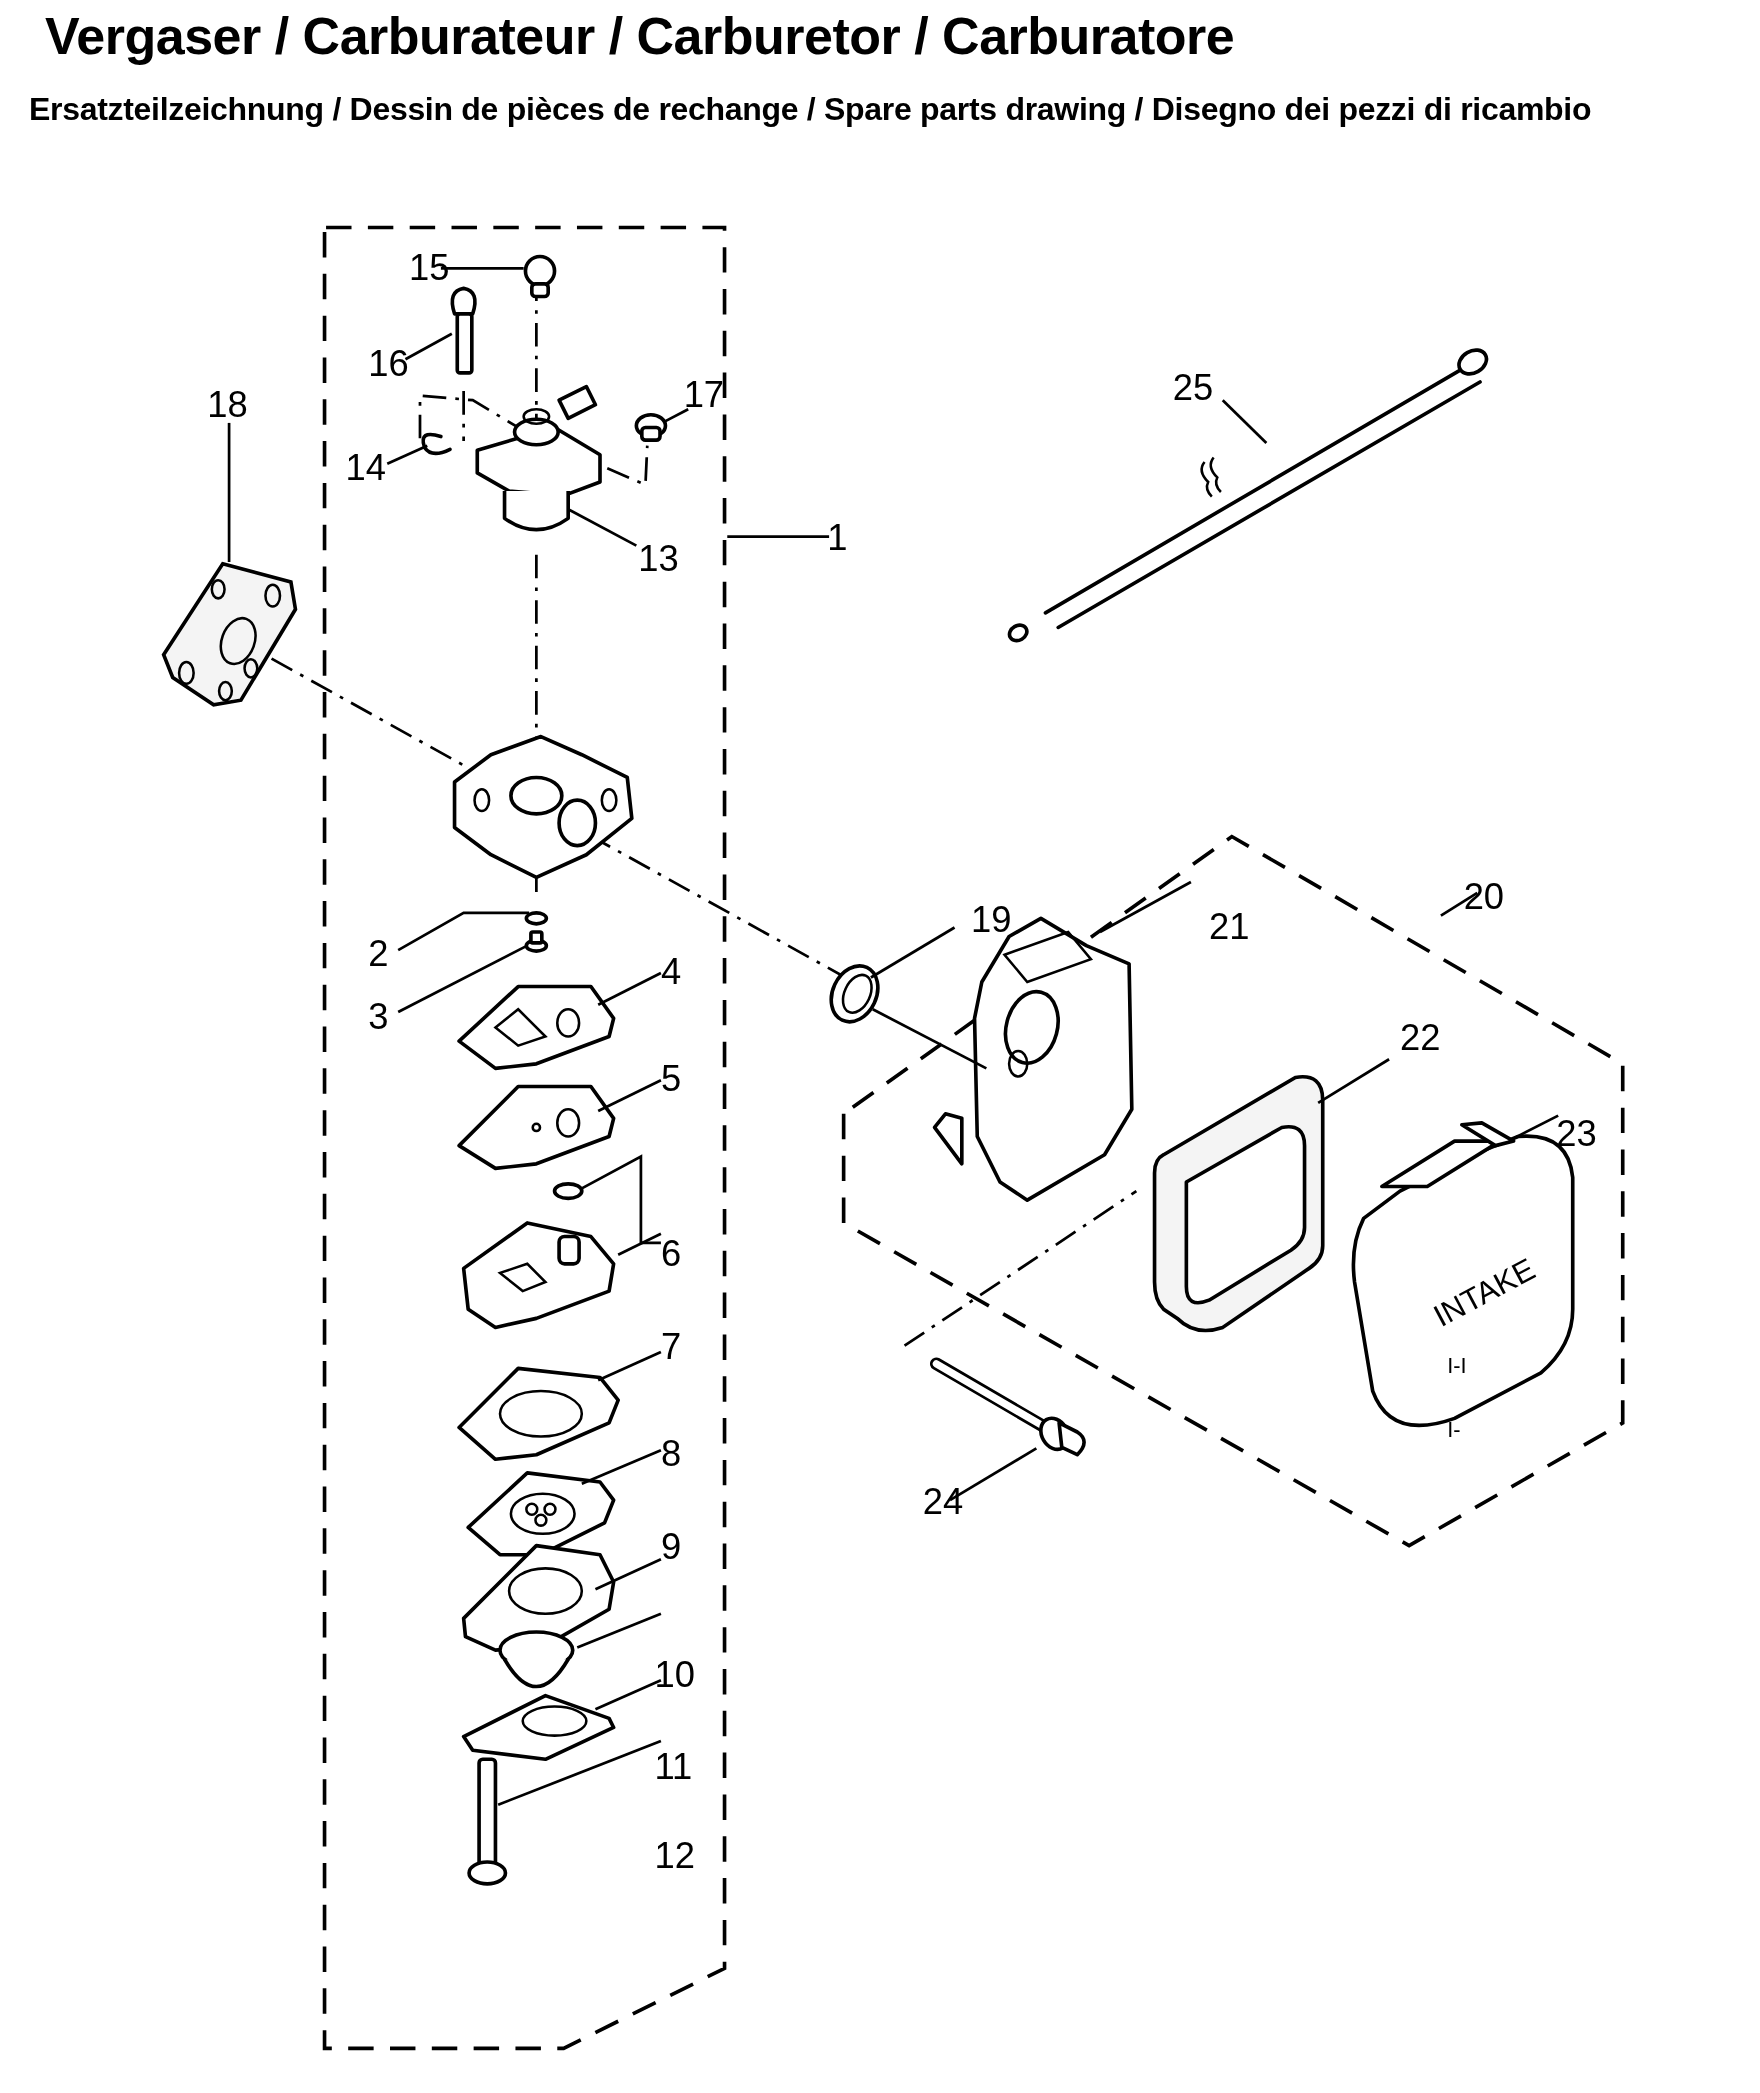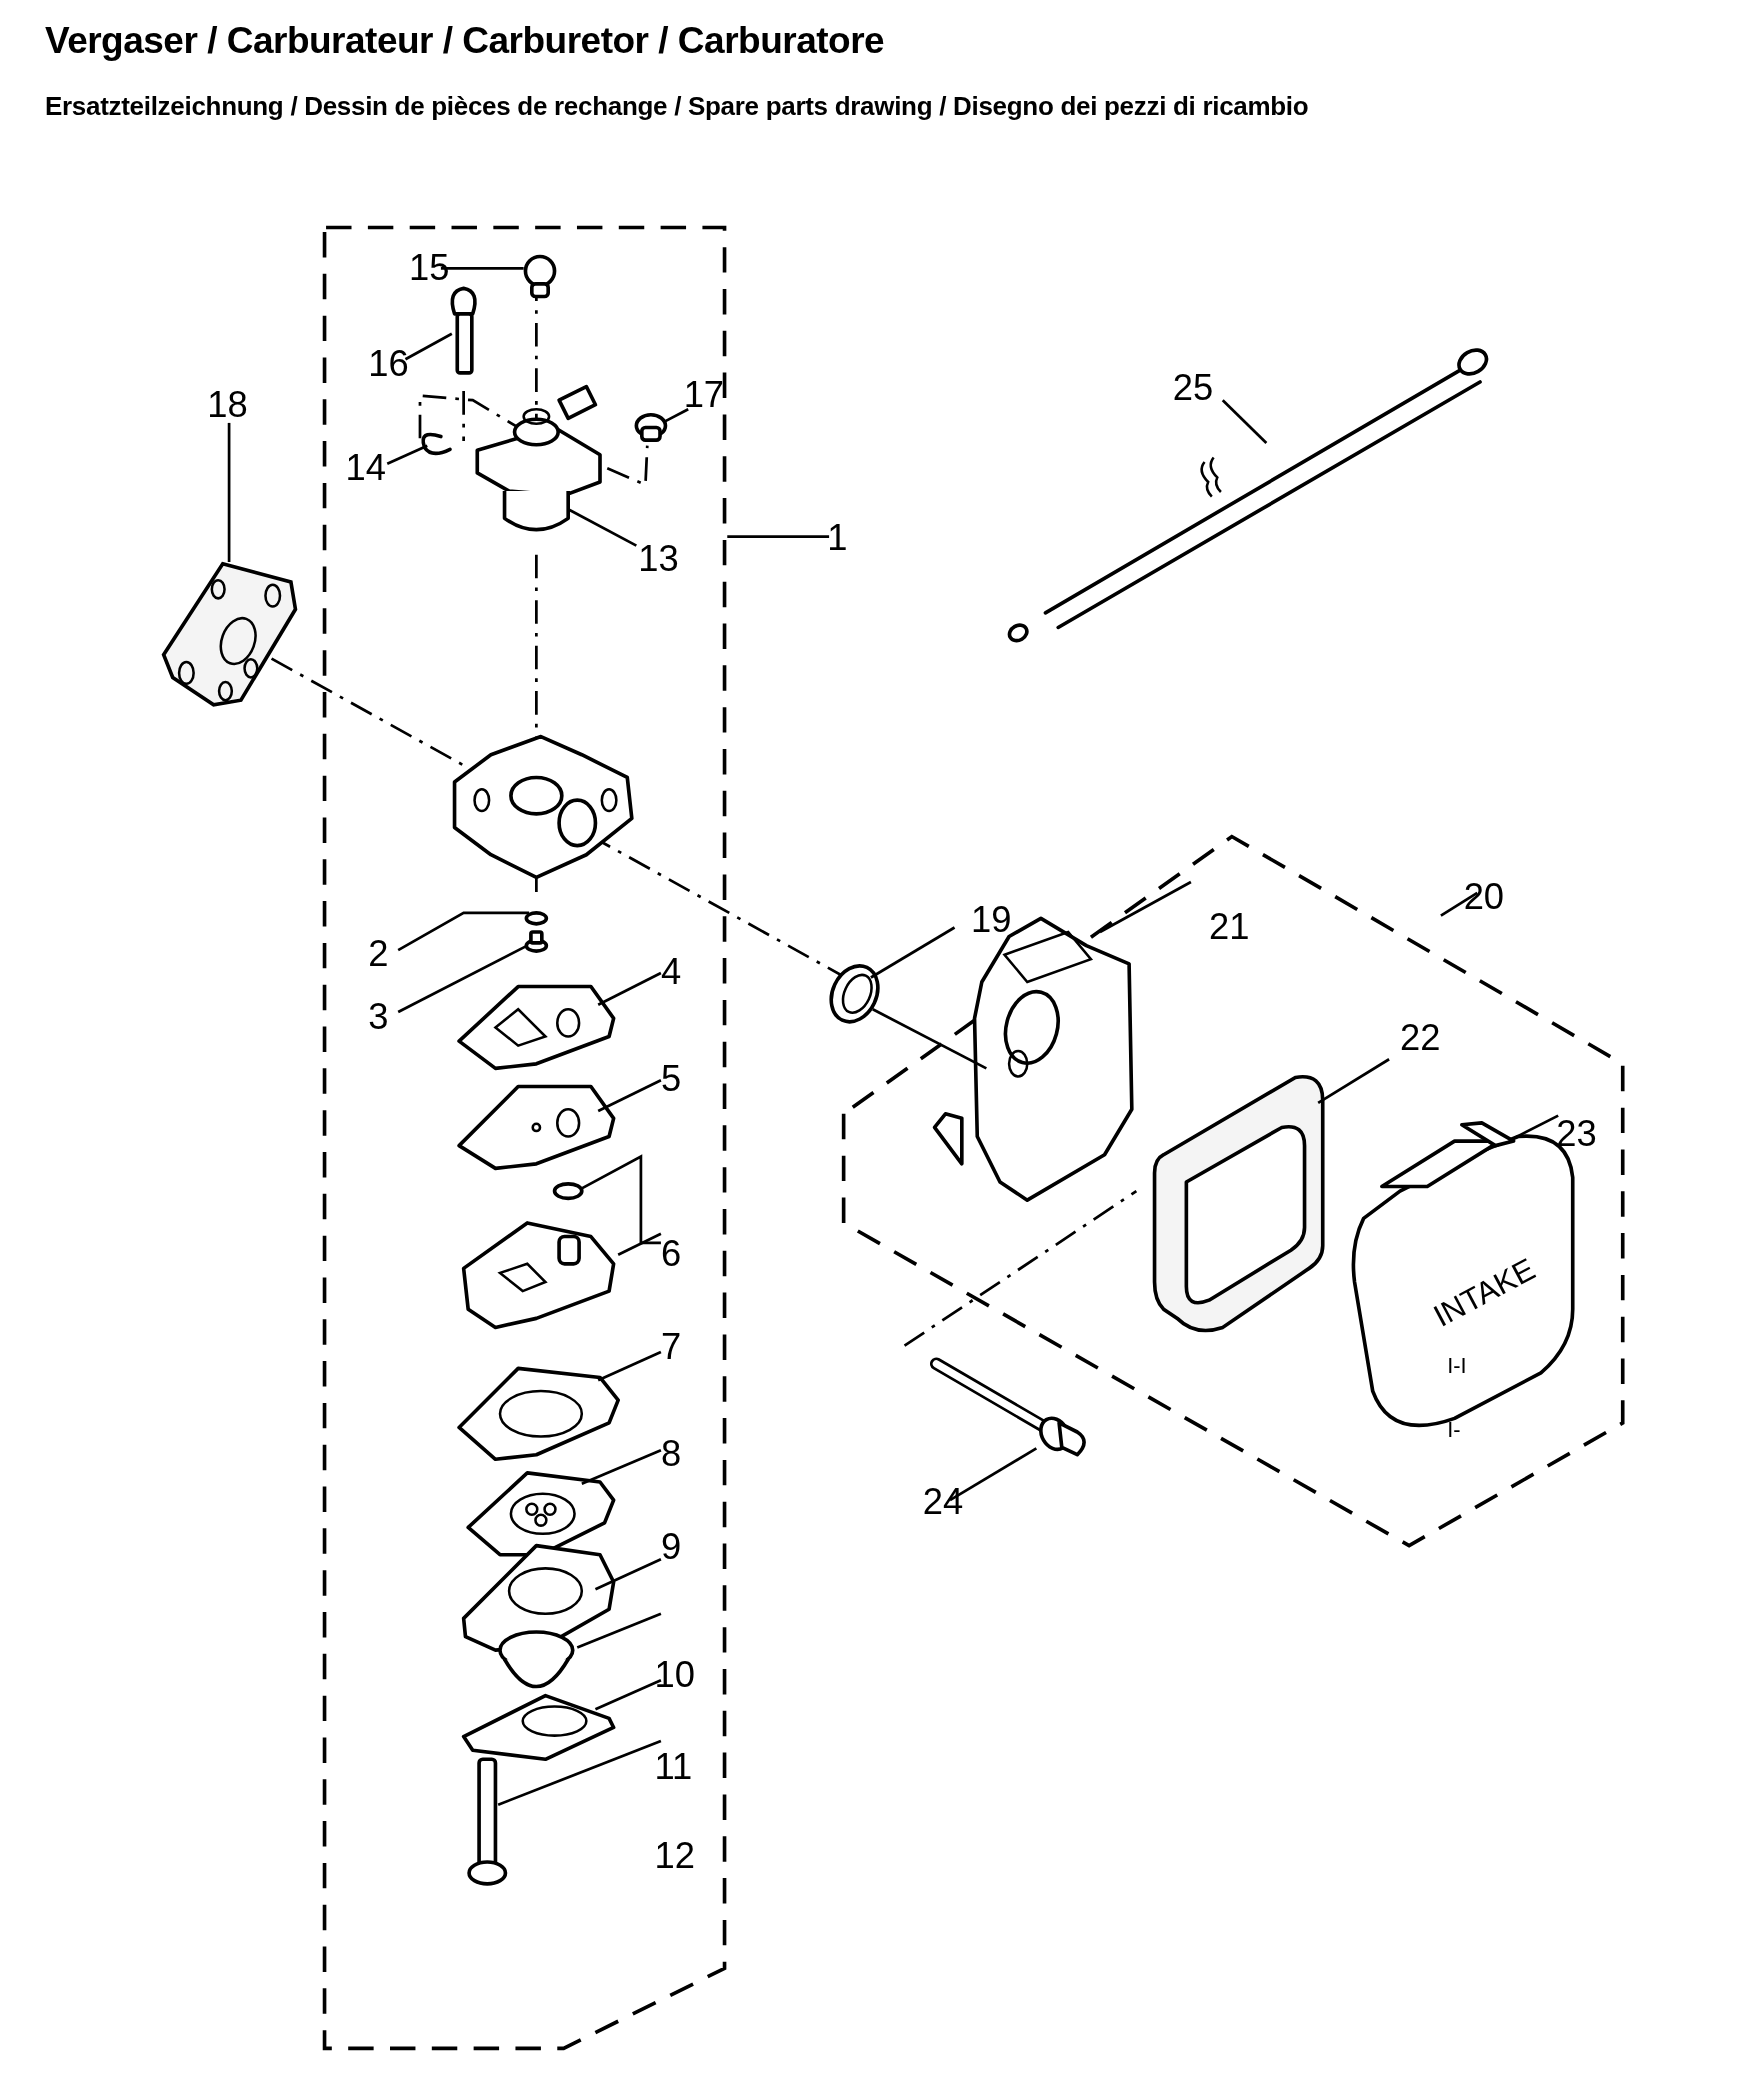"Vergaser / Carburateur / Carburetor" .title { font-size: 37px -> 52px; top: 20px -> 6px }
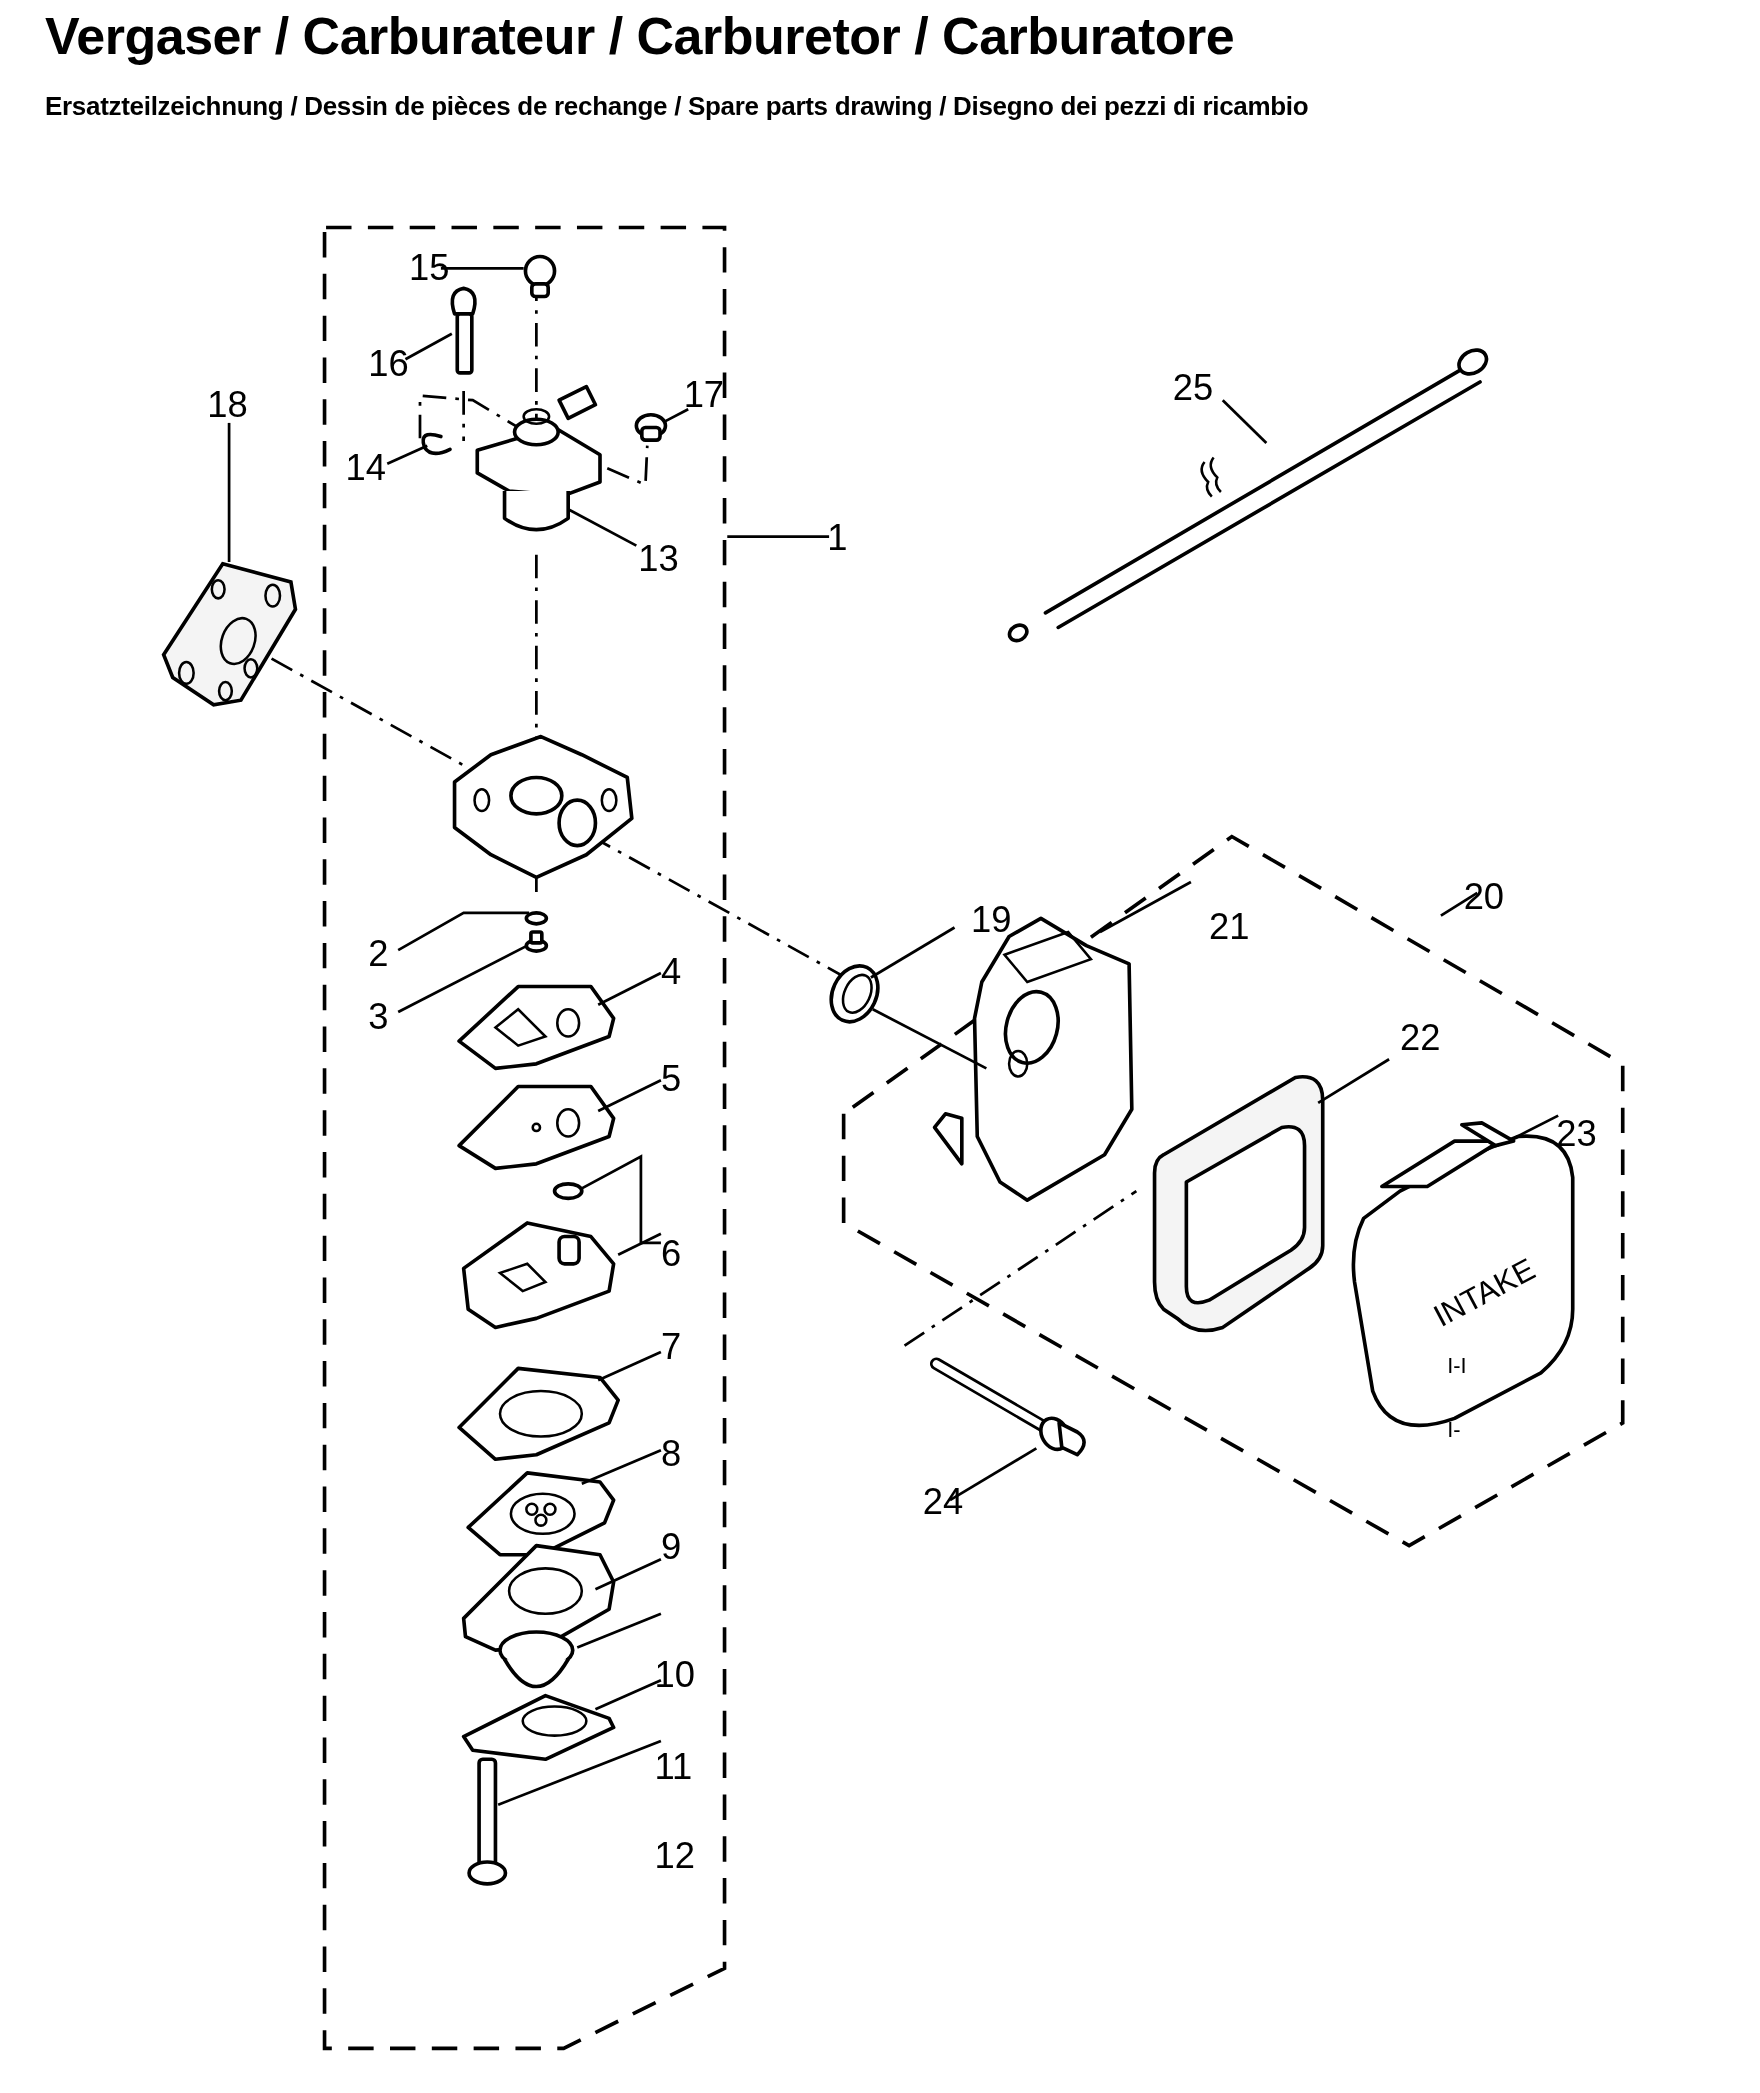"Ersatzteilzeichnung / Dessin de pièces" .subtitle { font-size: 26px -> 32px; left: 45px -> 29px }
